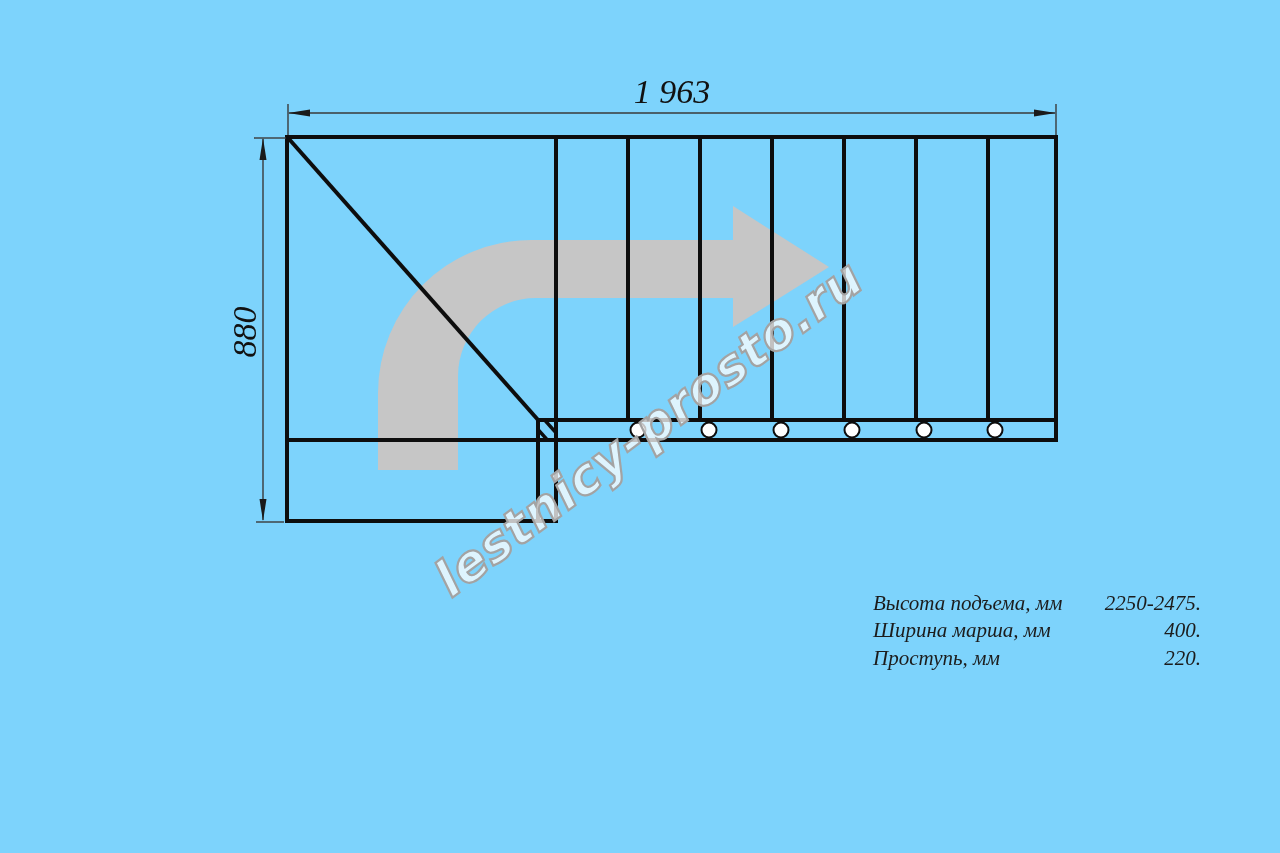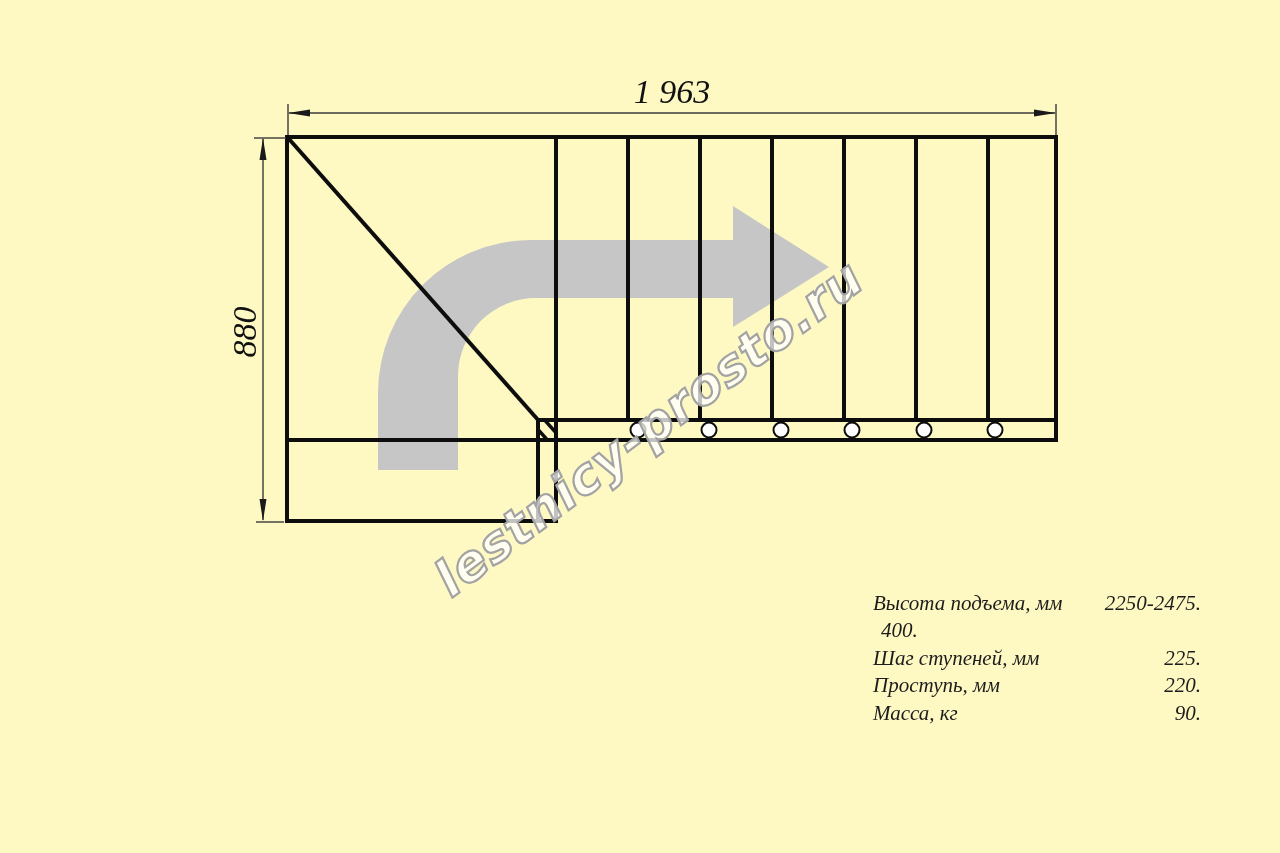"1 963" #stage { background: #fef9c3 -> #7dd3fc }
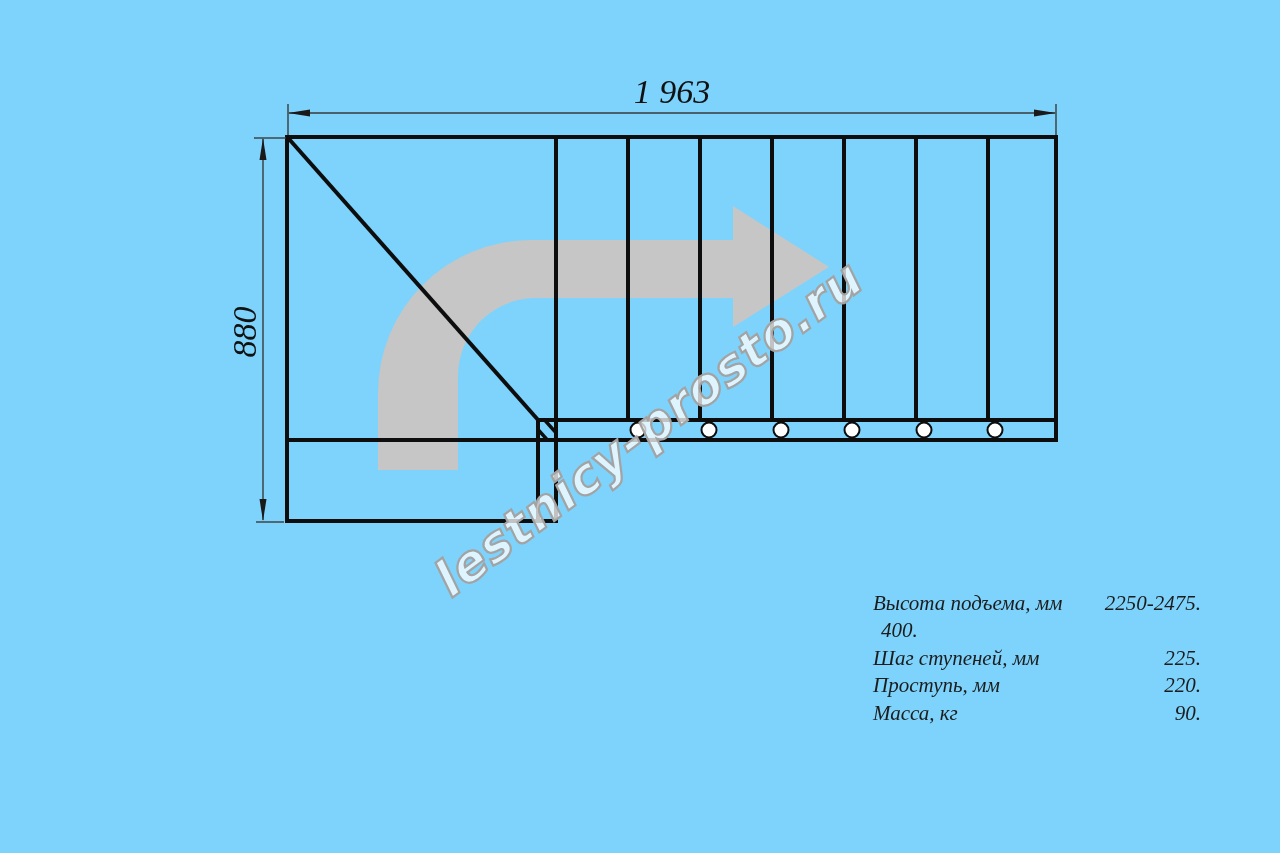"2250-2475." .spec-value { margin-left: 8px -> 24px }
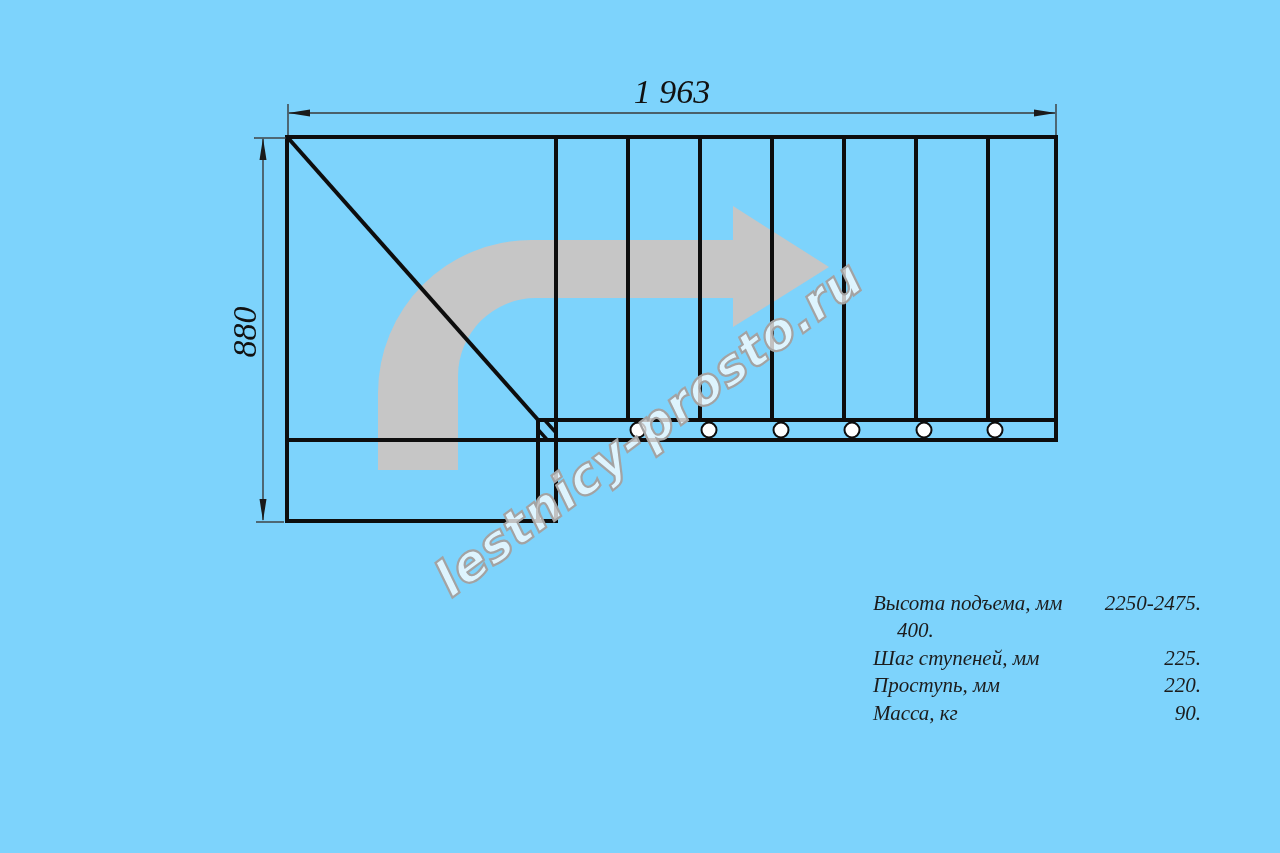"Ширина марша, мм" span.spec-label { html: none -> <span>Ширина марша, мм</span> }
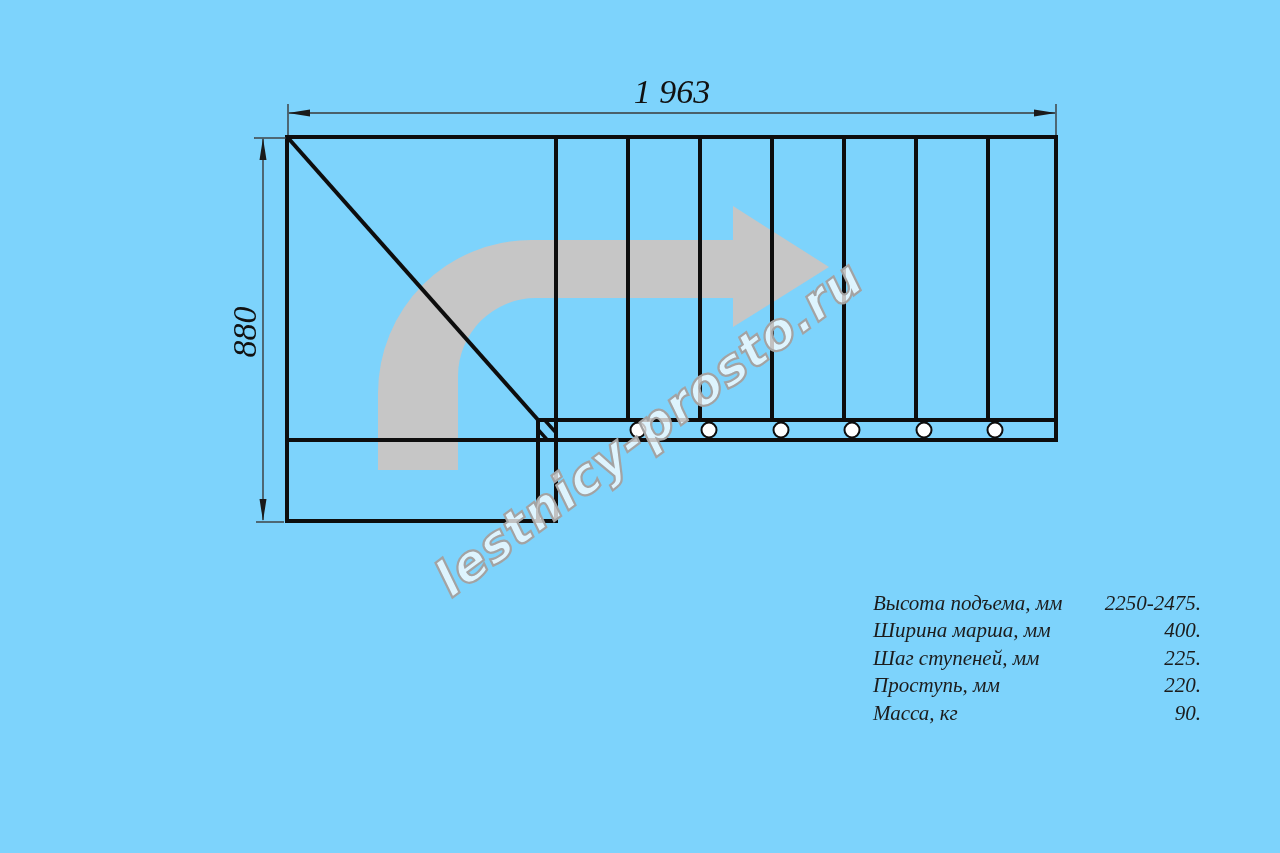"Шаг ступеней, мм" div.spec-row { html: <div> <span>Шаг ступеней, мм</span> <span>225.</span> </div> -> none }
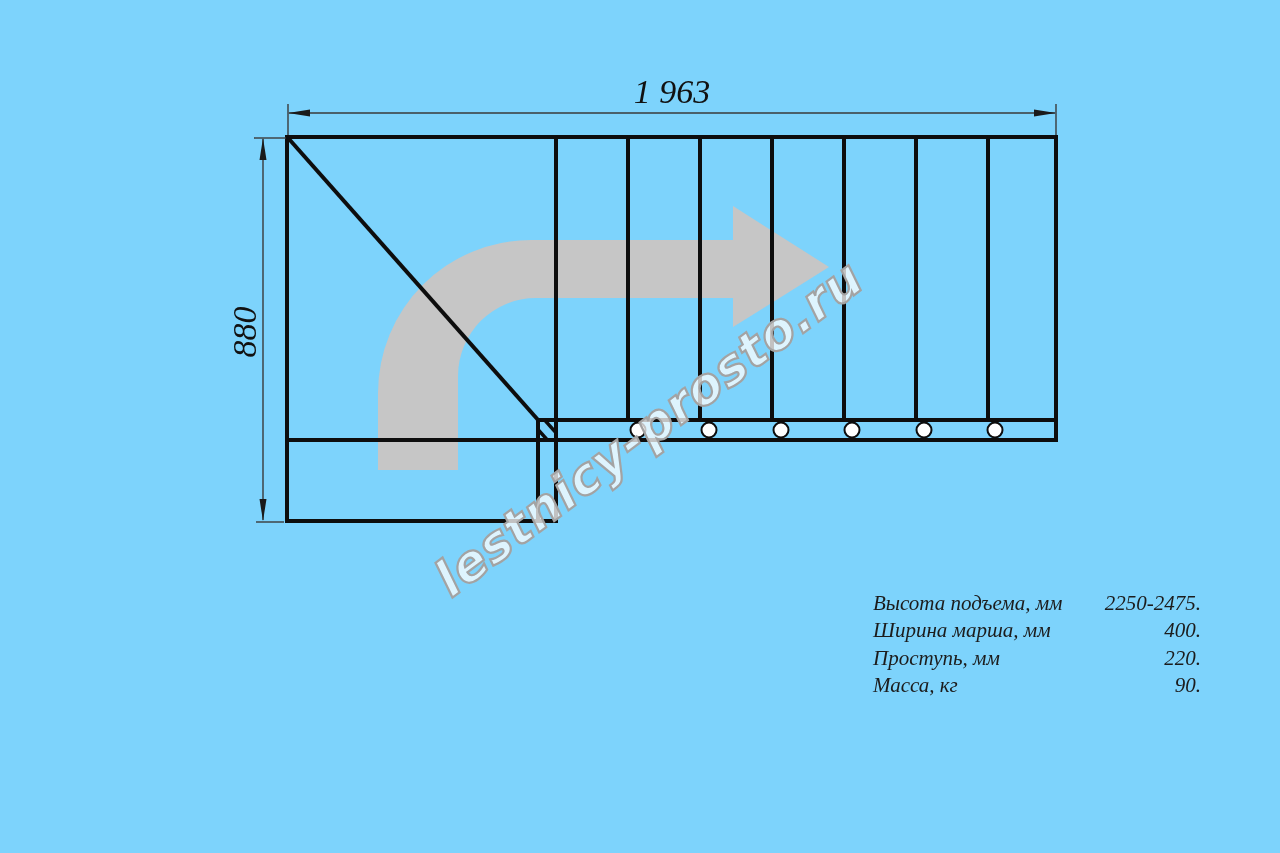"Масса, кг" div.spec-row { html: <div> <span>Масса, кг</span> <span>90.</span> </div> -> none }
